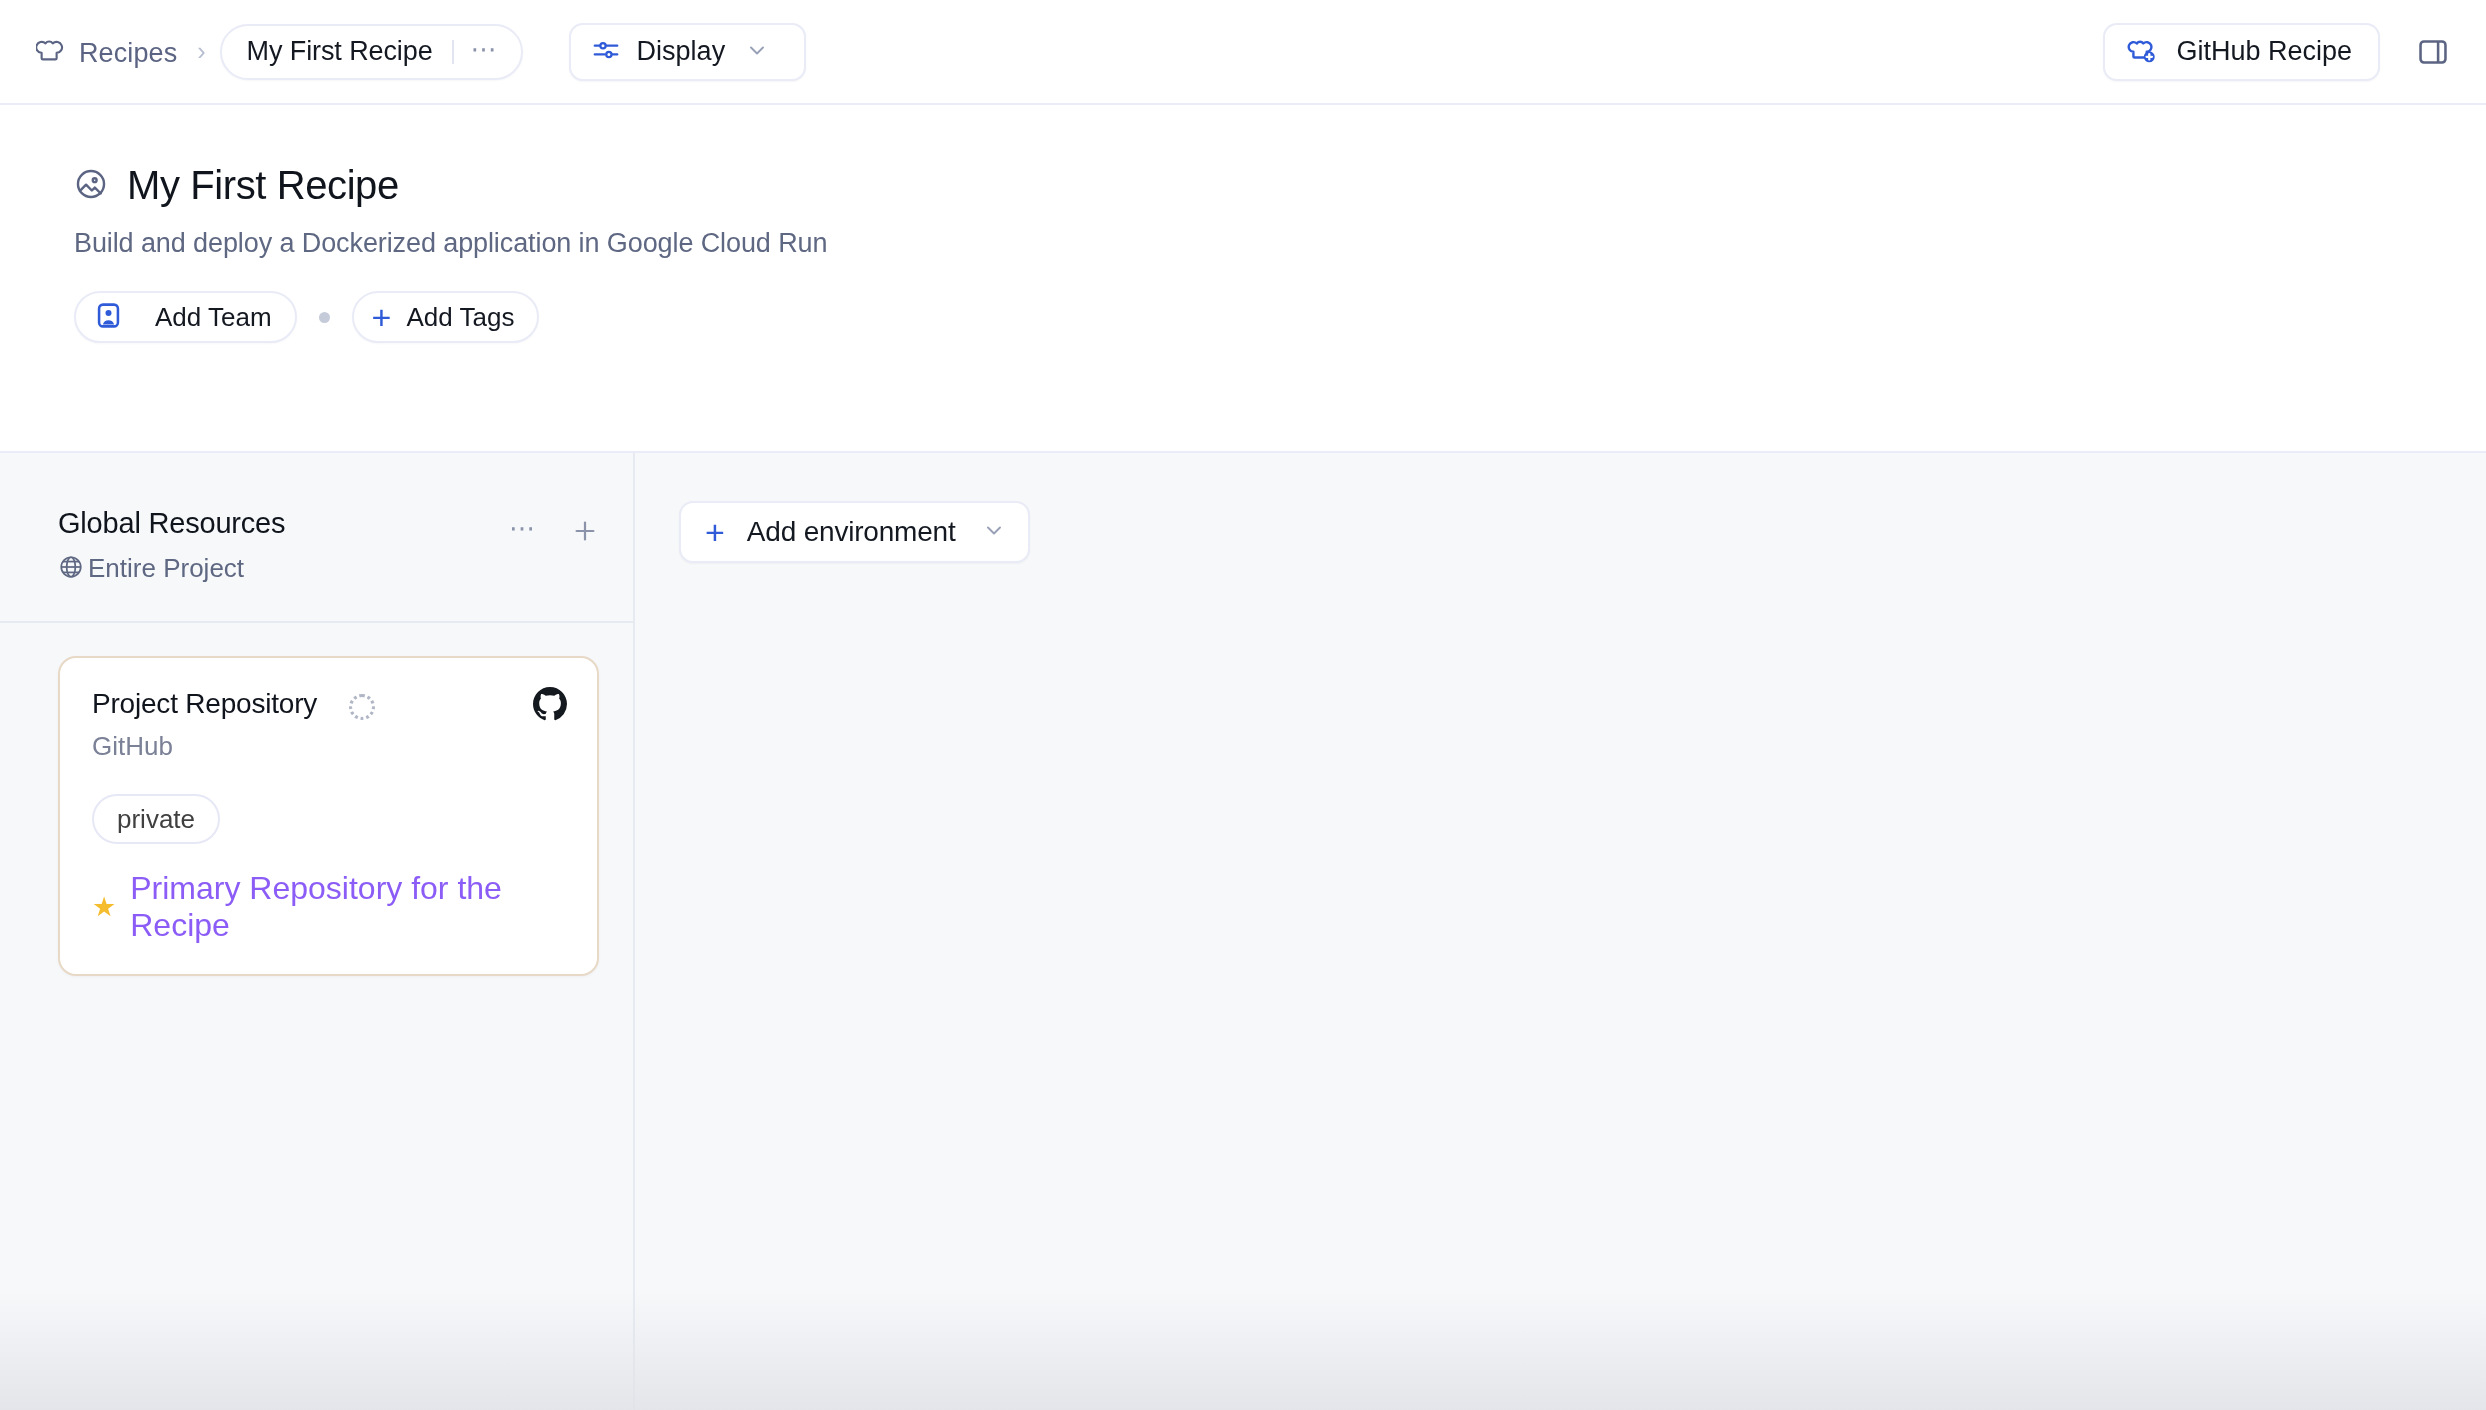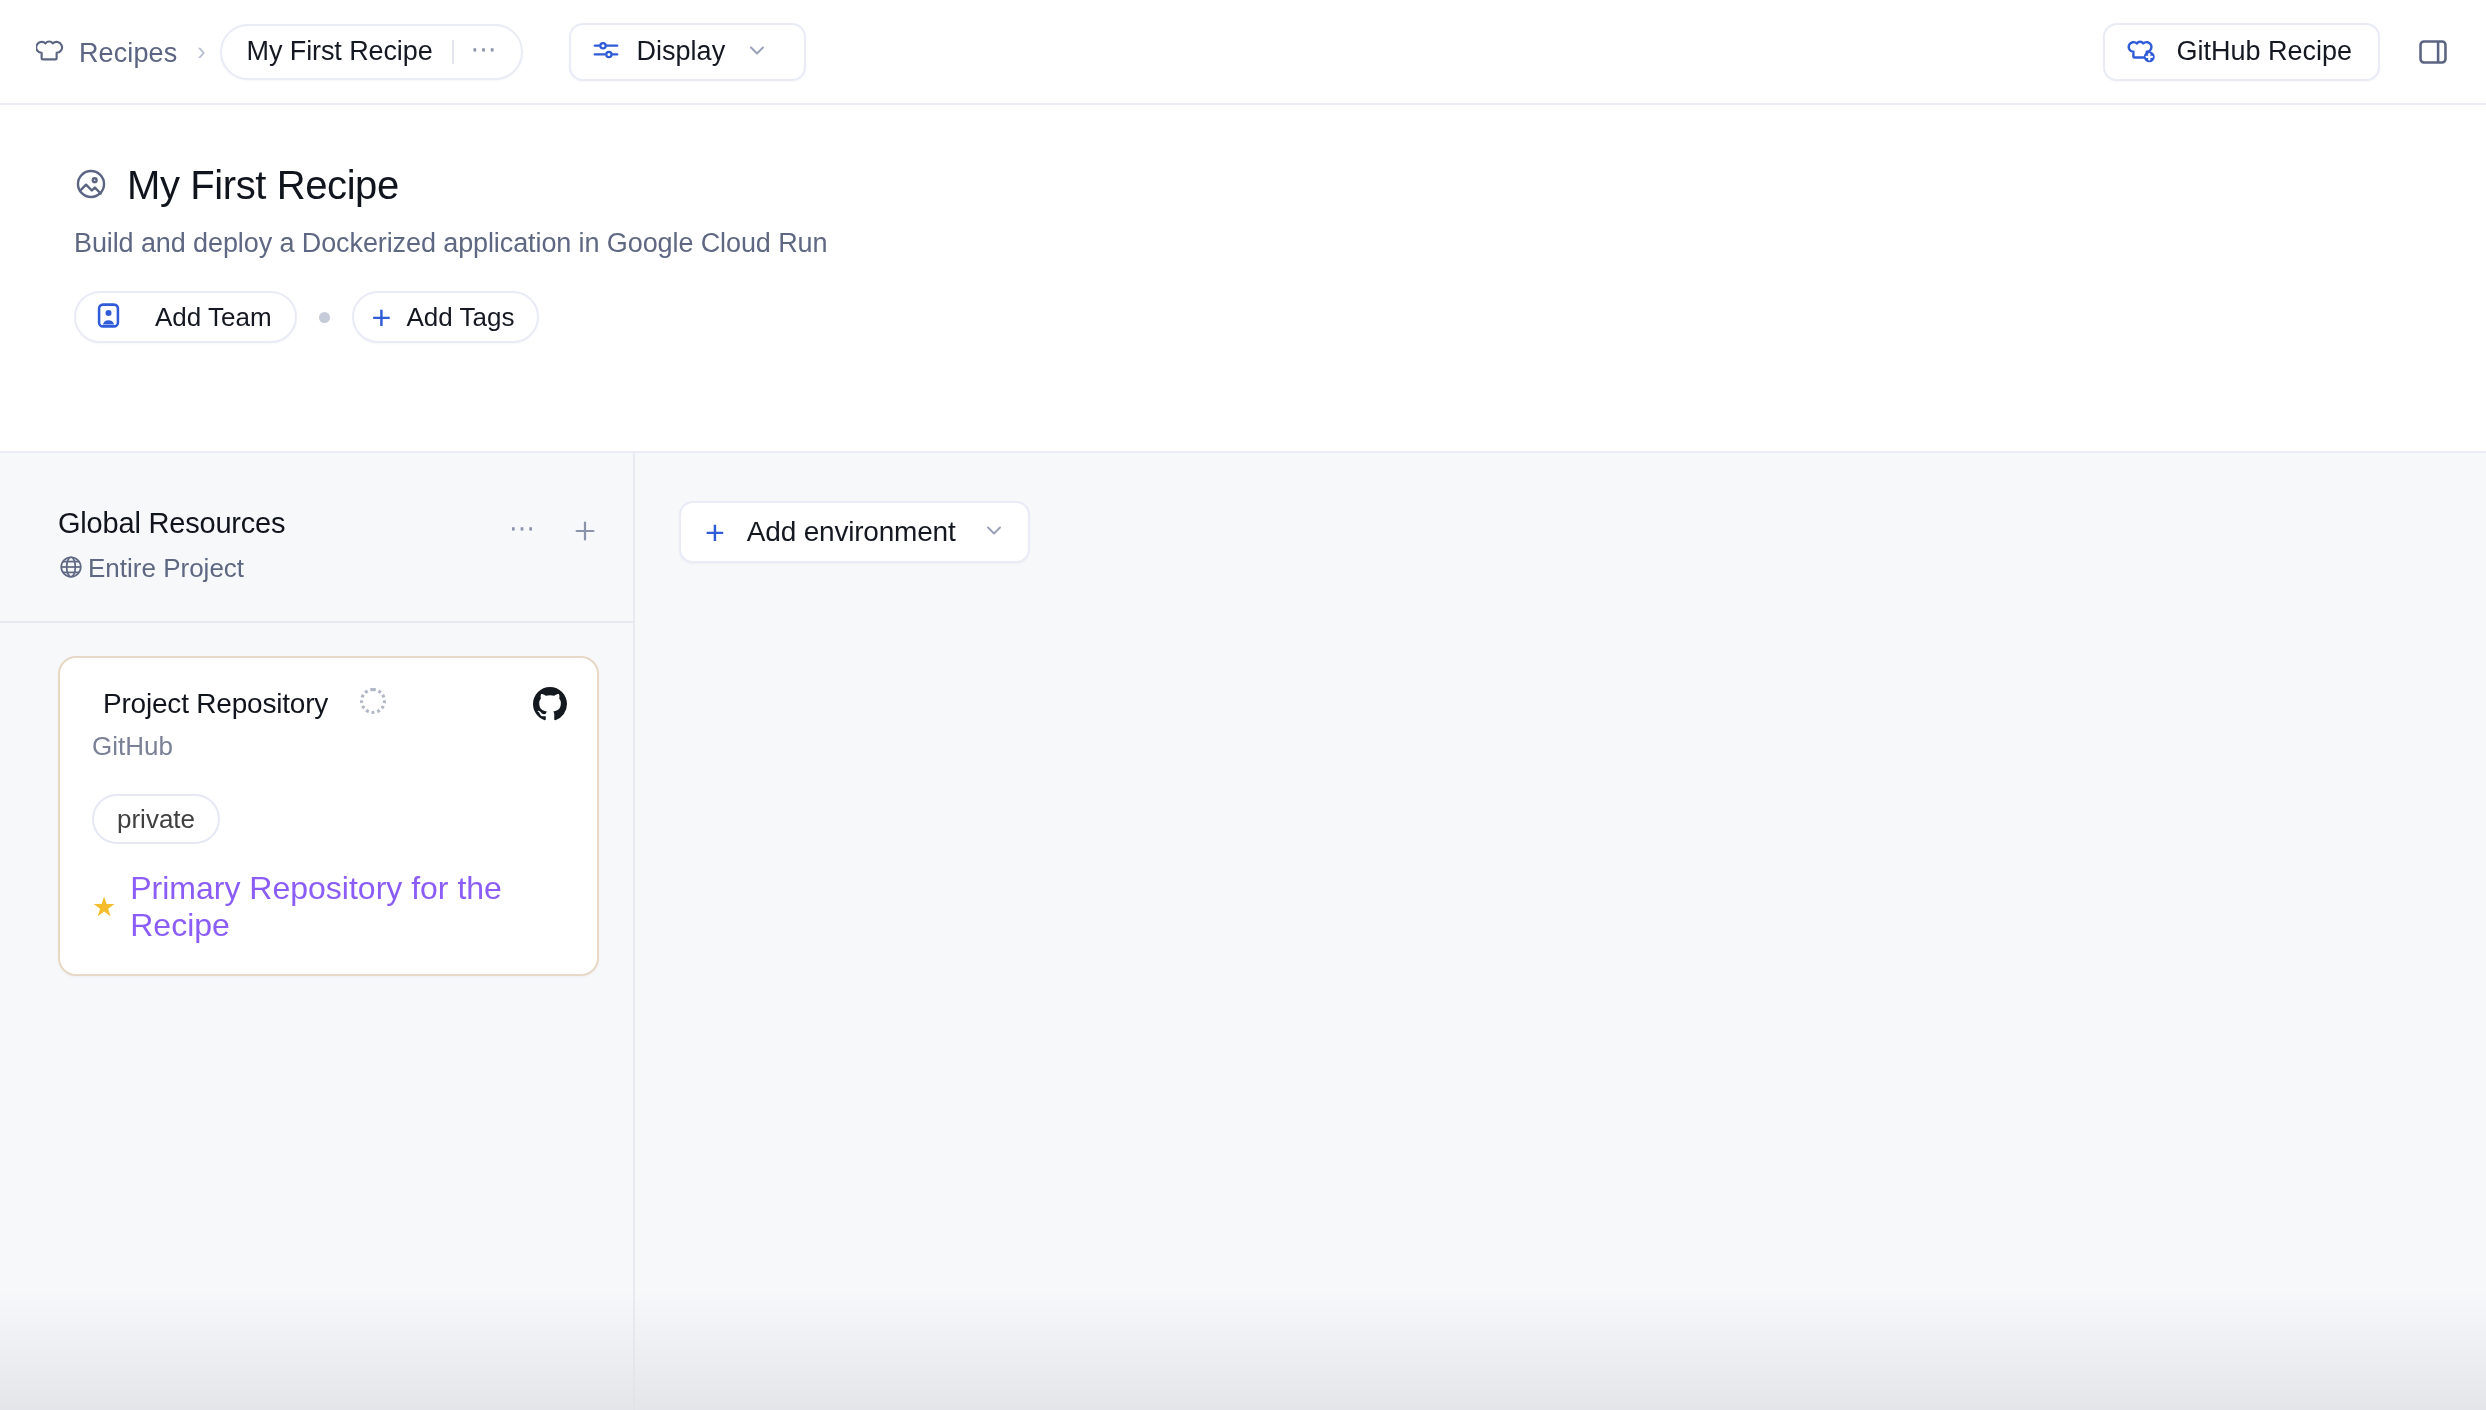"Project Repository" .res-name-row { align-items: flex-start -> flex-end; margin-left: 11px -> none }
